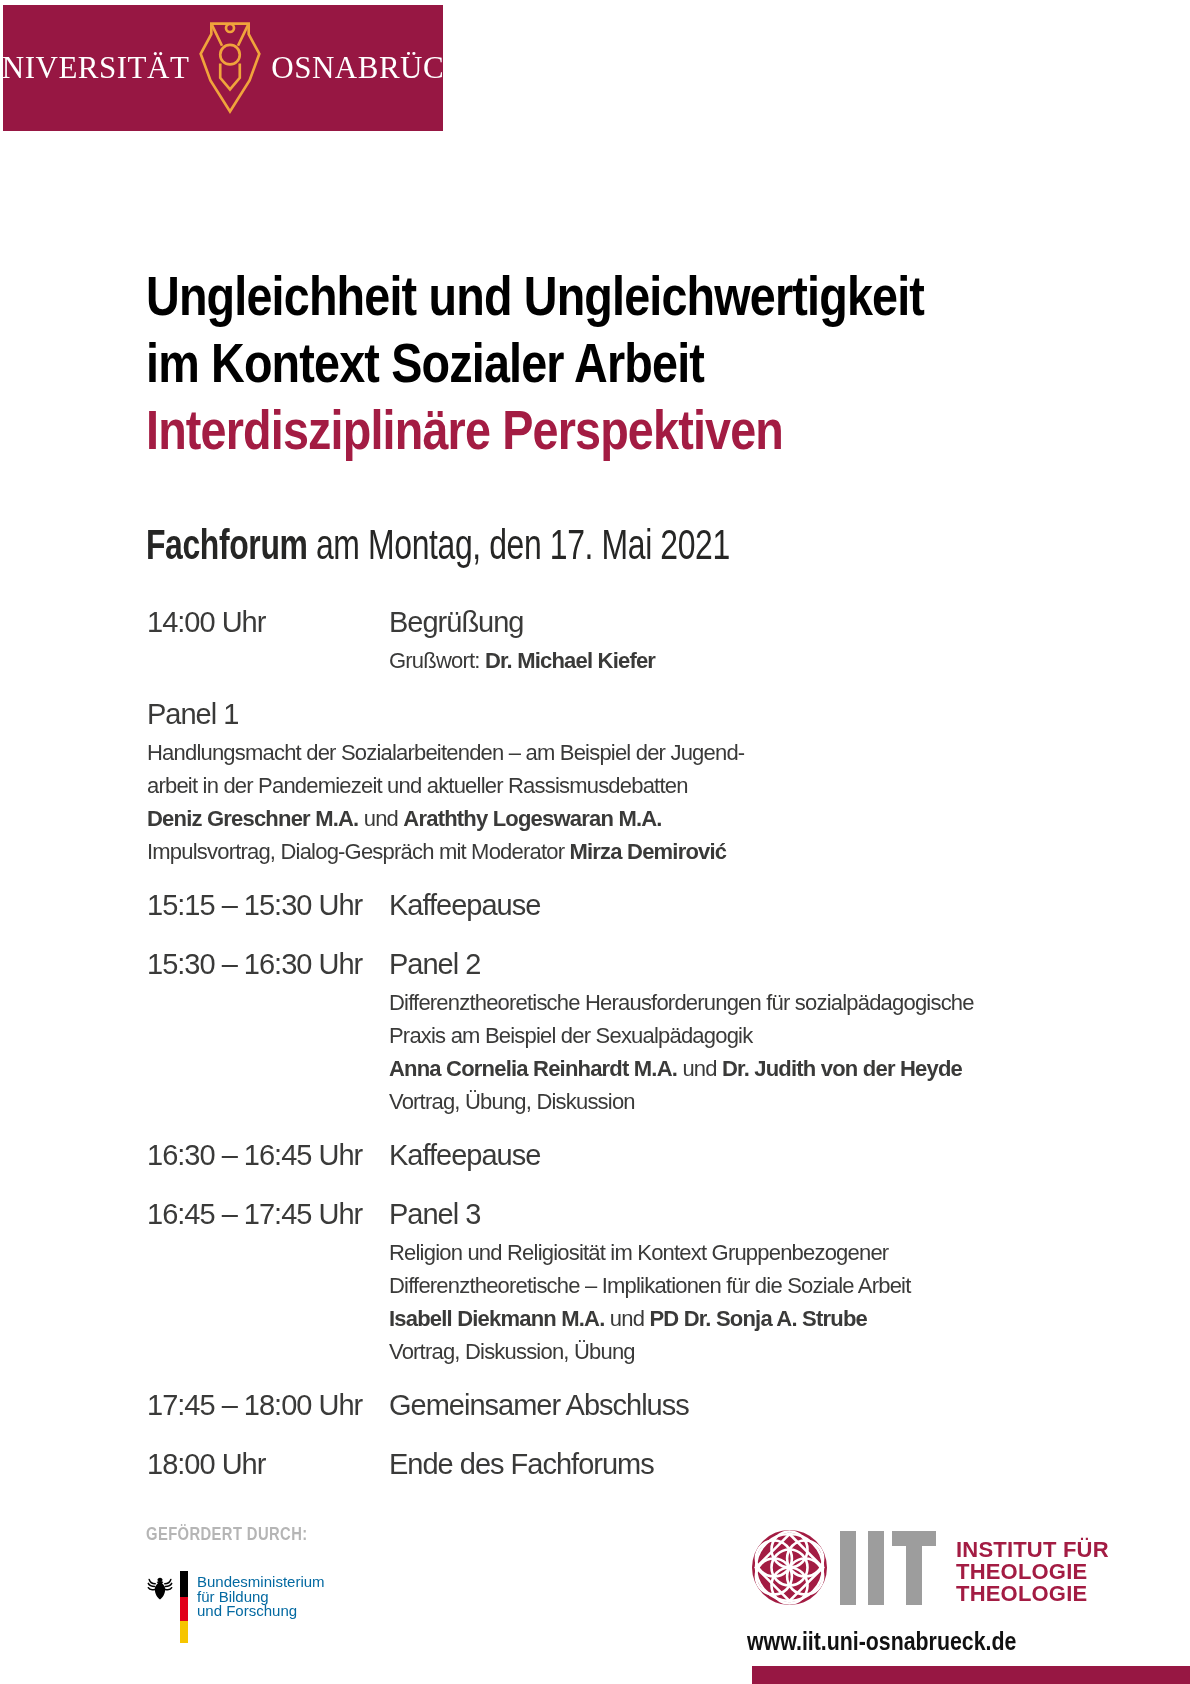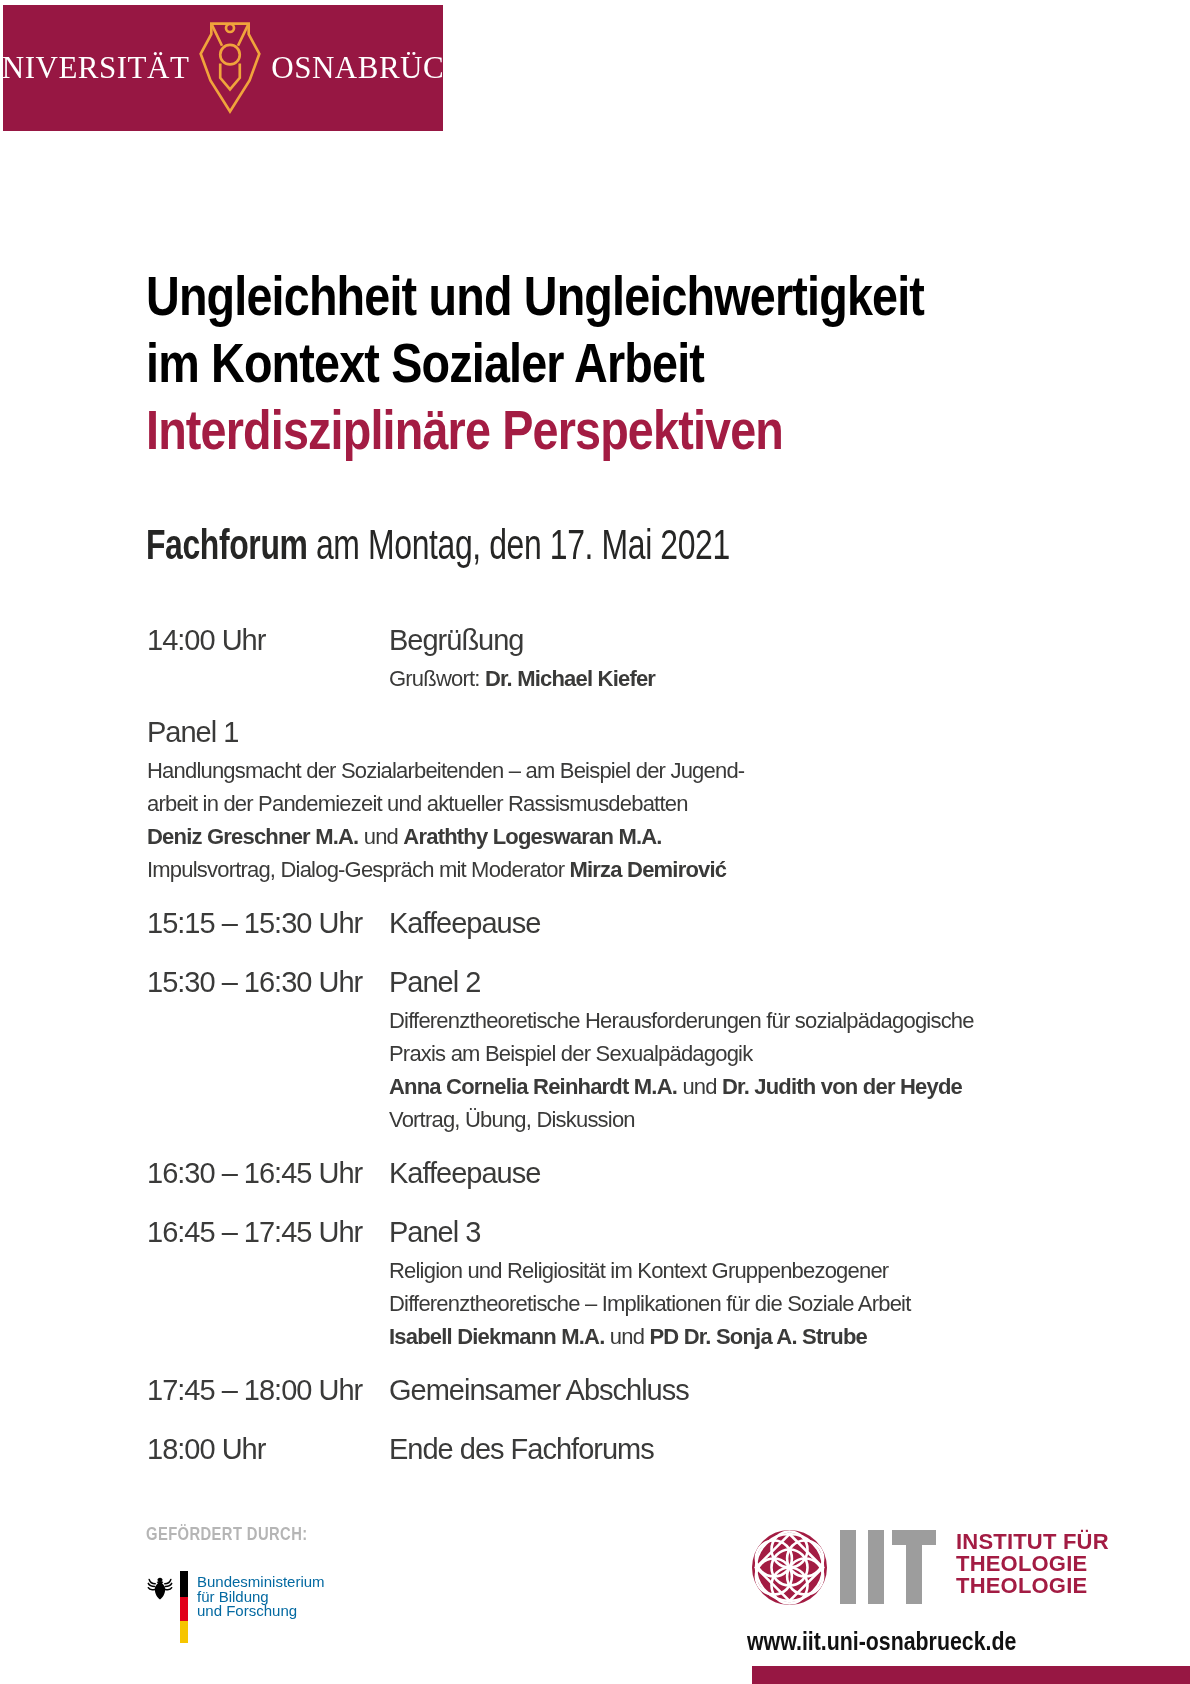"14:00 Uhr" .schedule { top: 624px -> 606px }
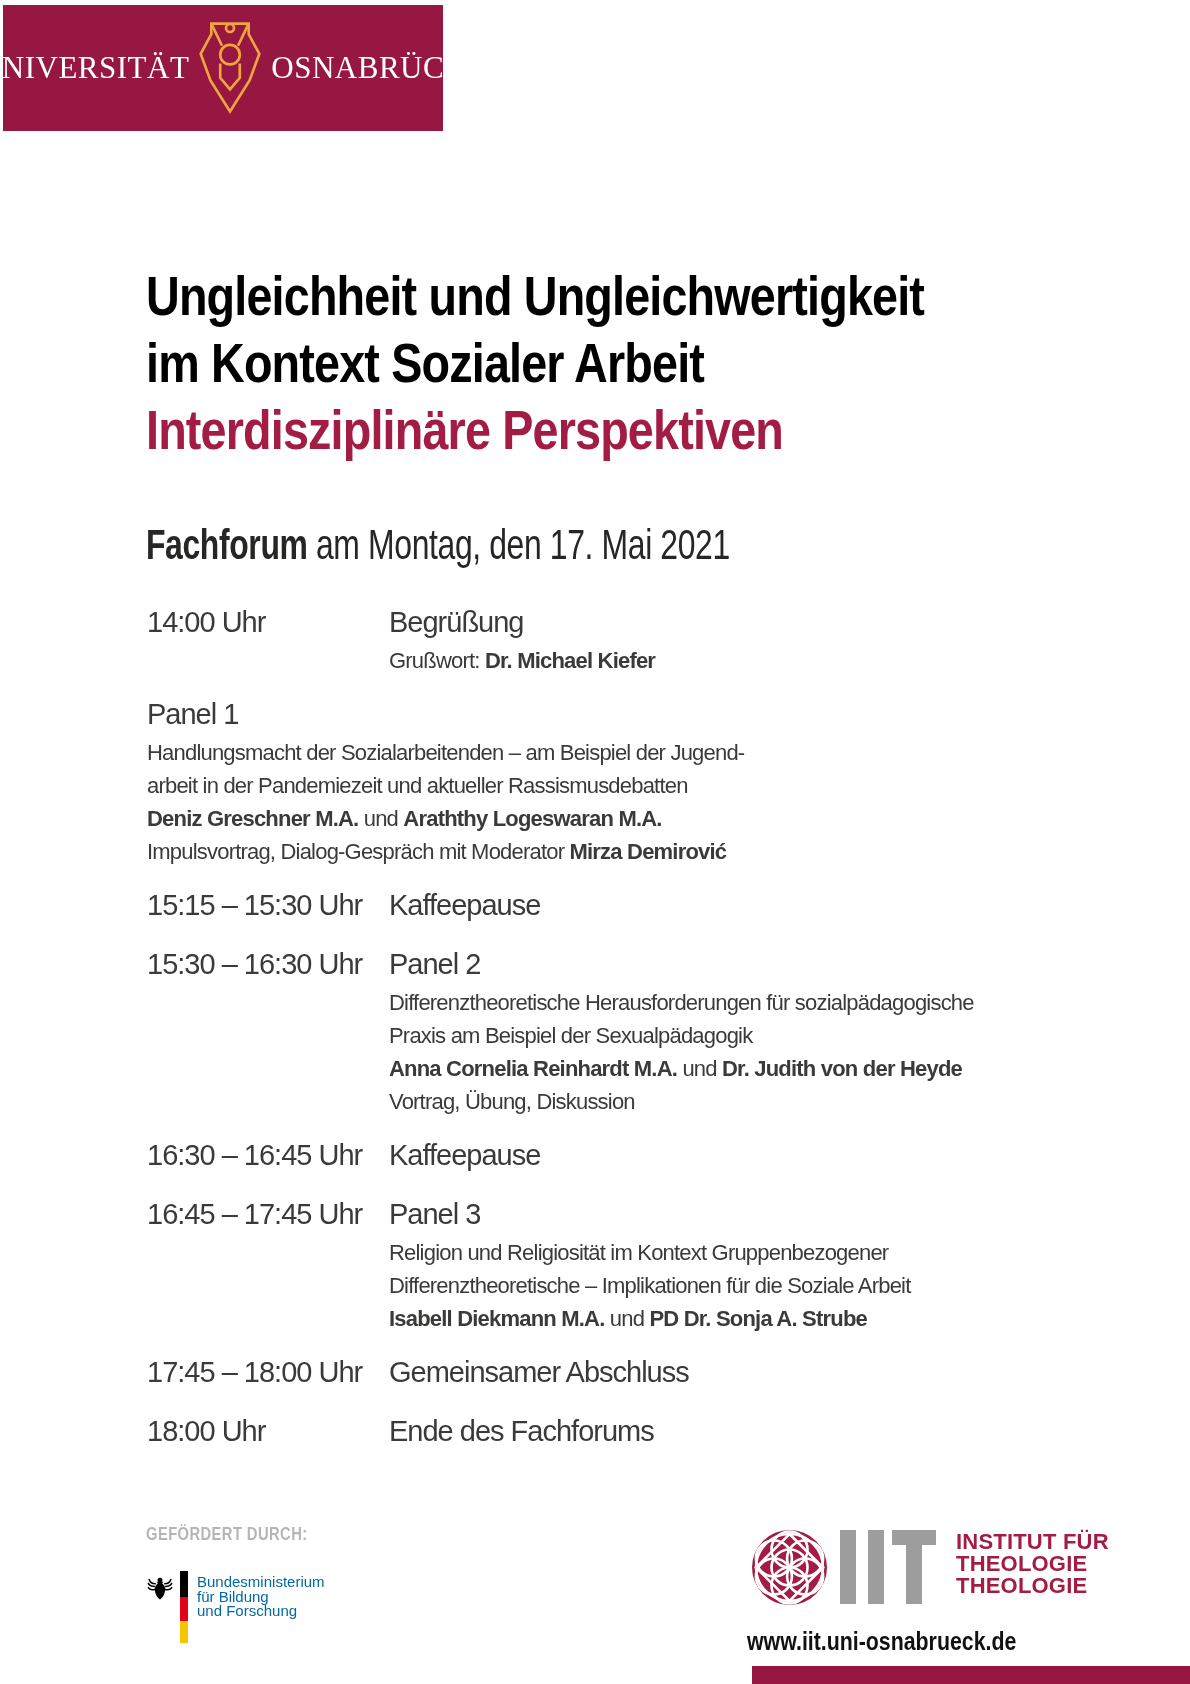"Vortrag, Diskussion, Übung" div.detail-line { html: none -> <div><span>Vortrag, Diskussion, Übung</span></div> }
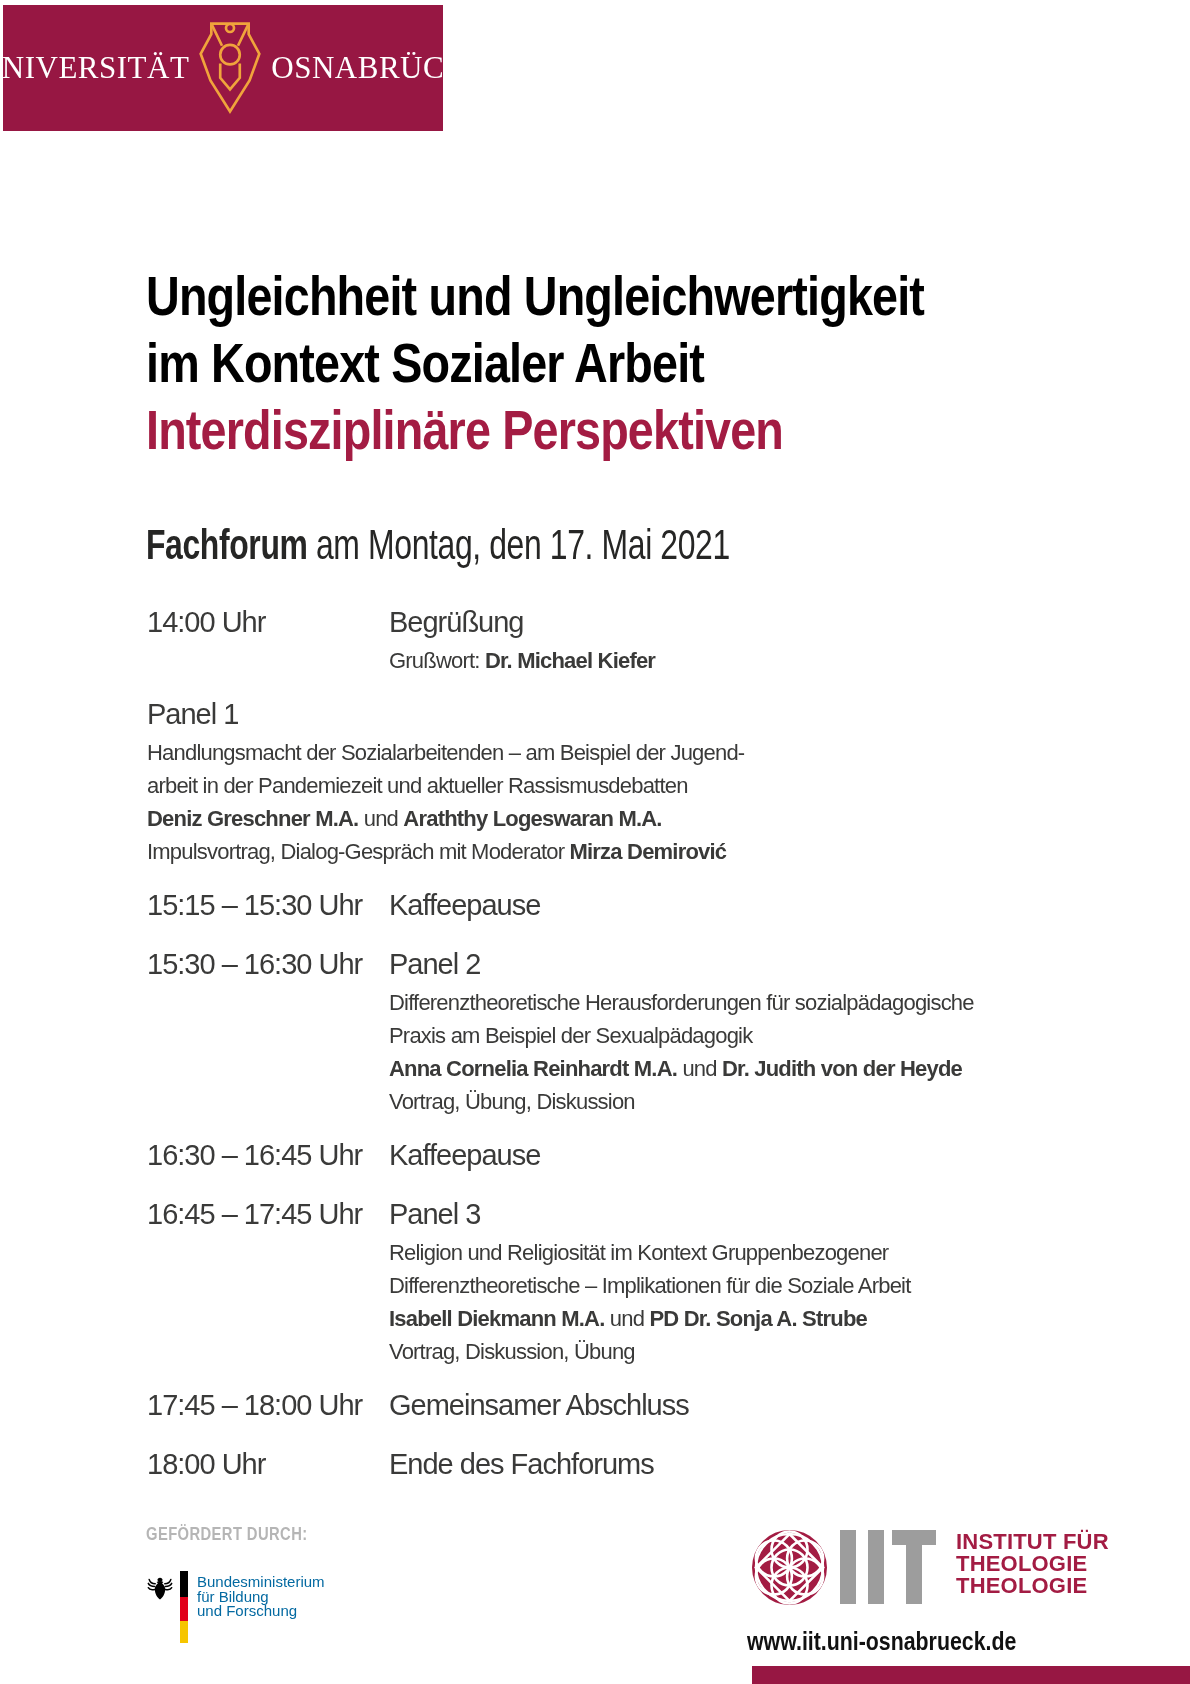"INSTITUT FÜR" .iit { align-items: flex-start -> flex-end }
